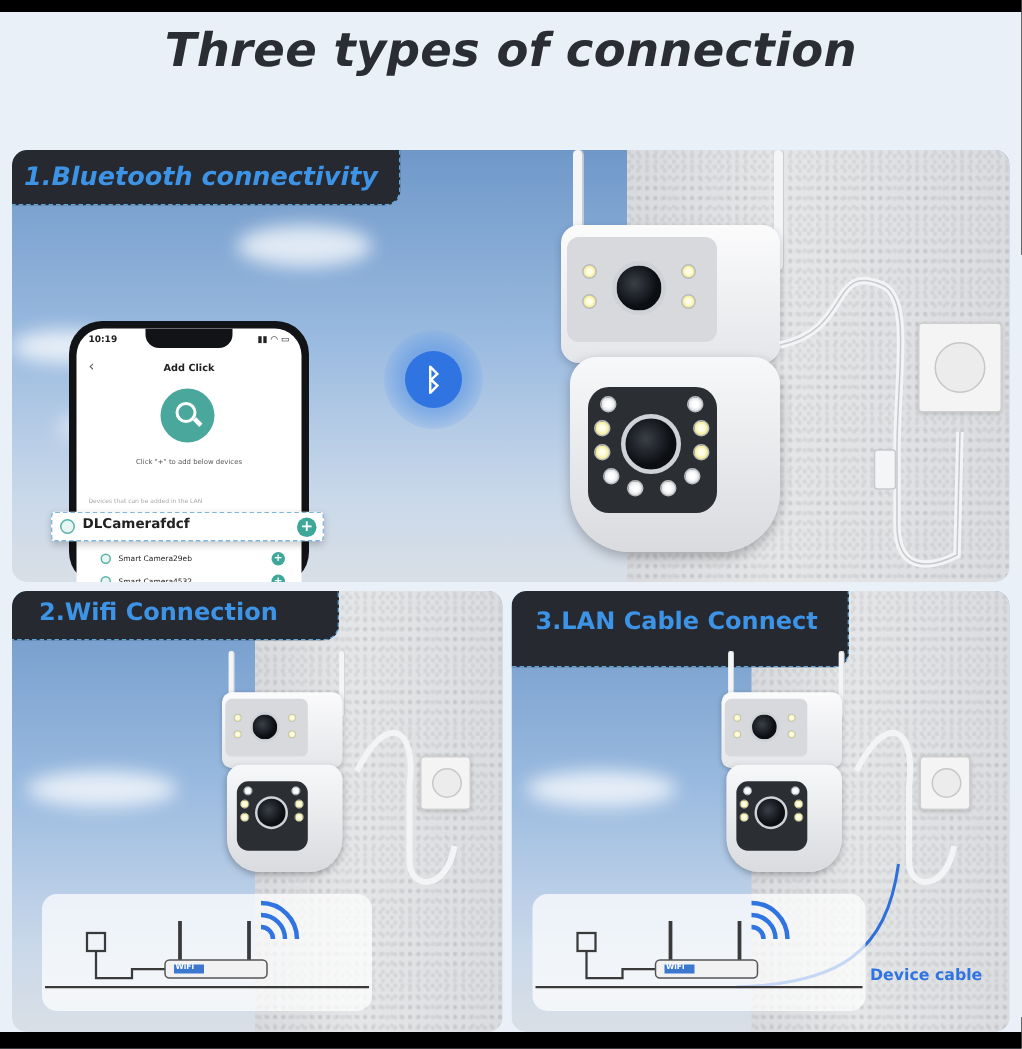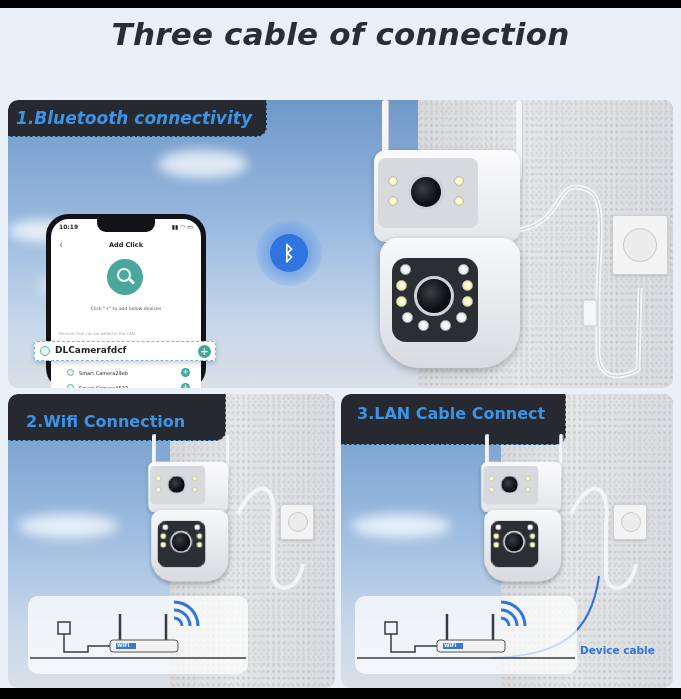"Three cable of connection" div.title { text: cable -> types }
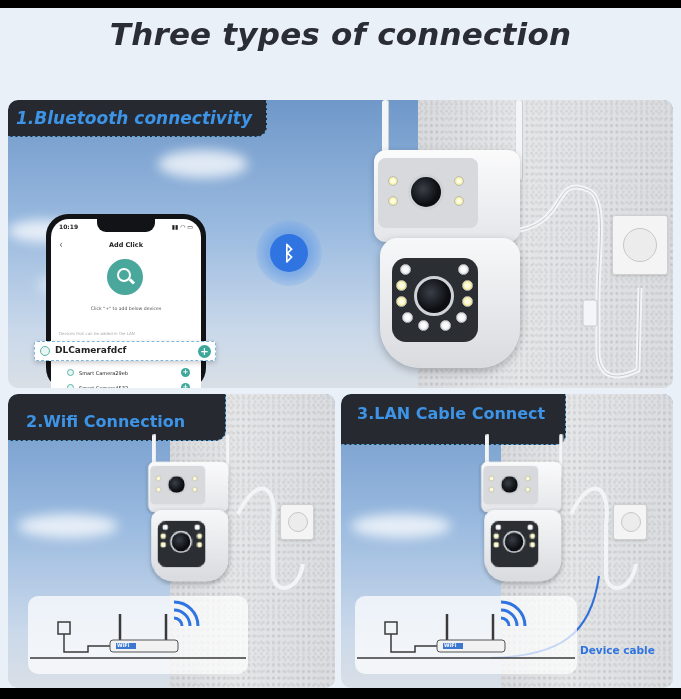"2.Wifi Connection" div.label-tag { padding: 18px 40px 9px 18px -> 4px 40px 9px 18px }
